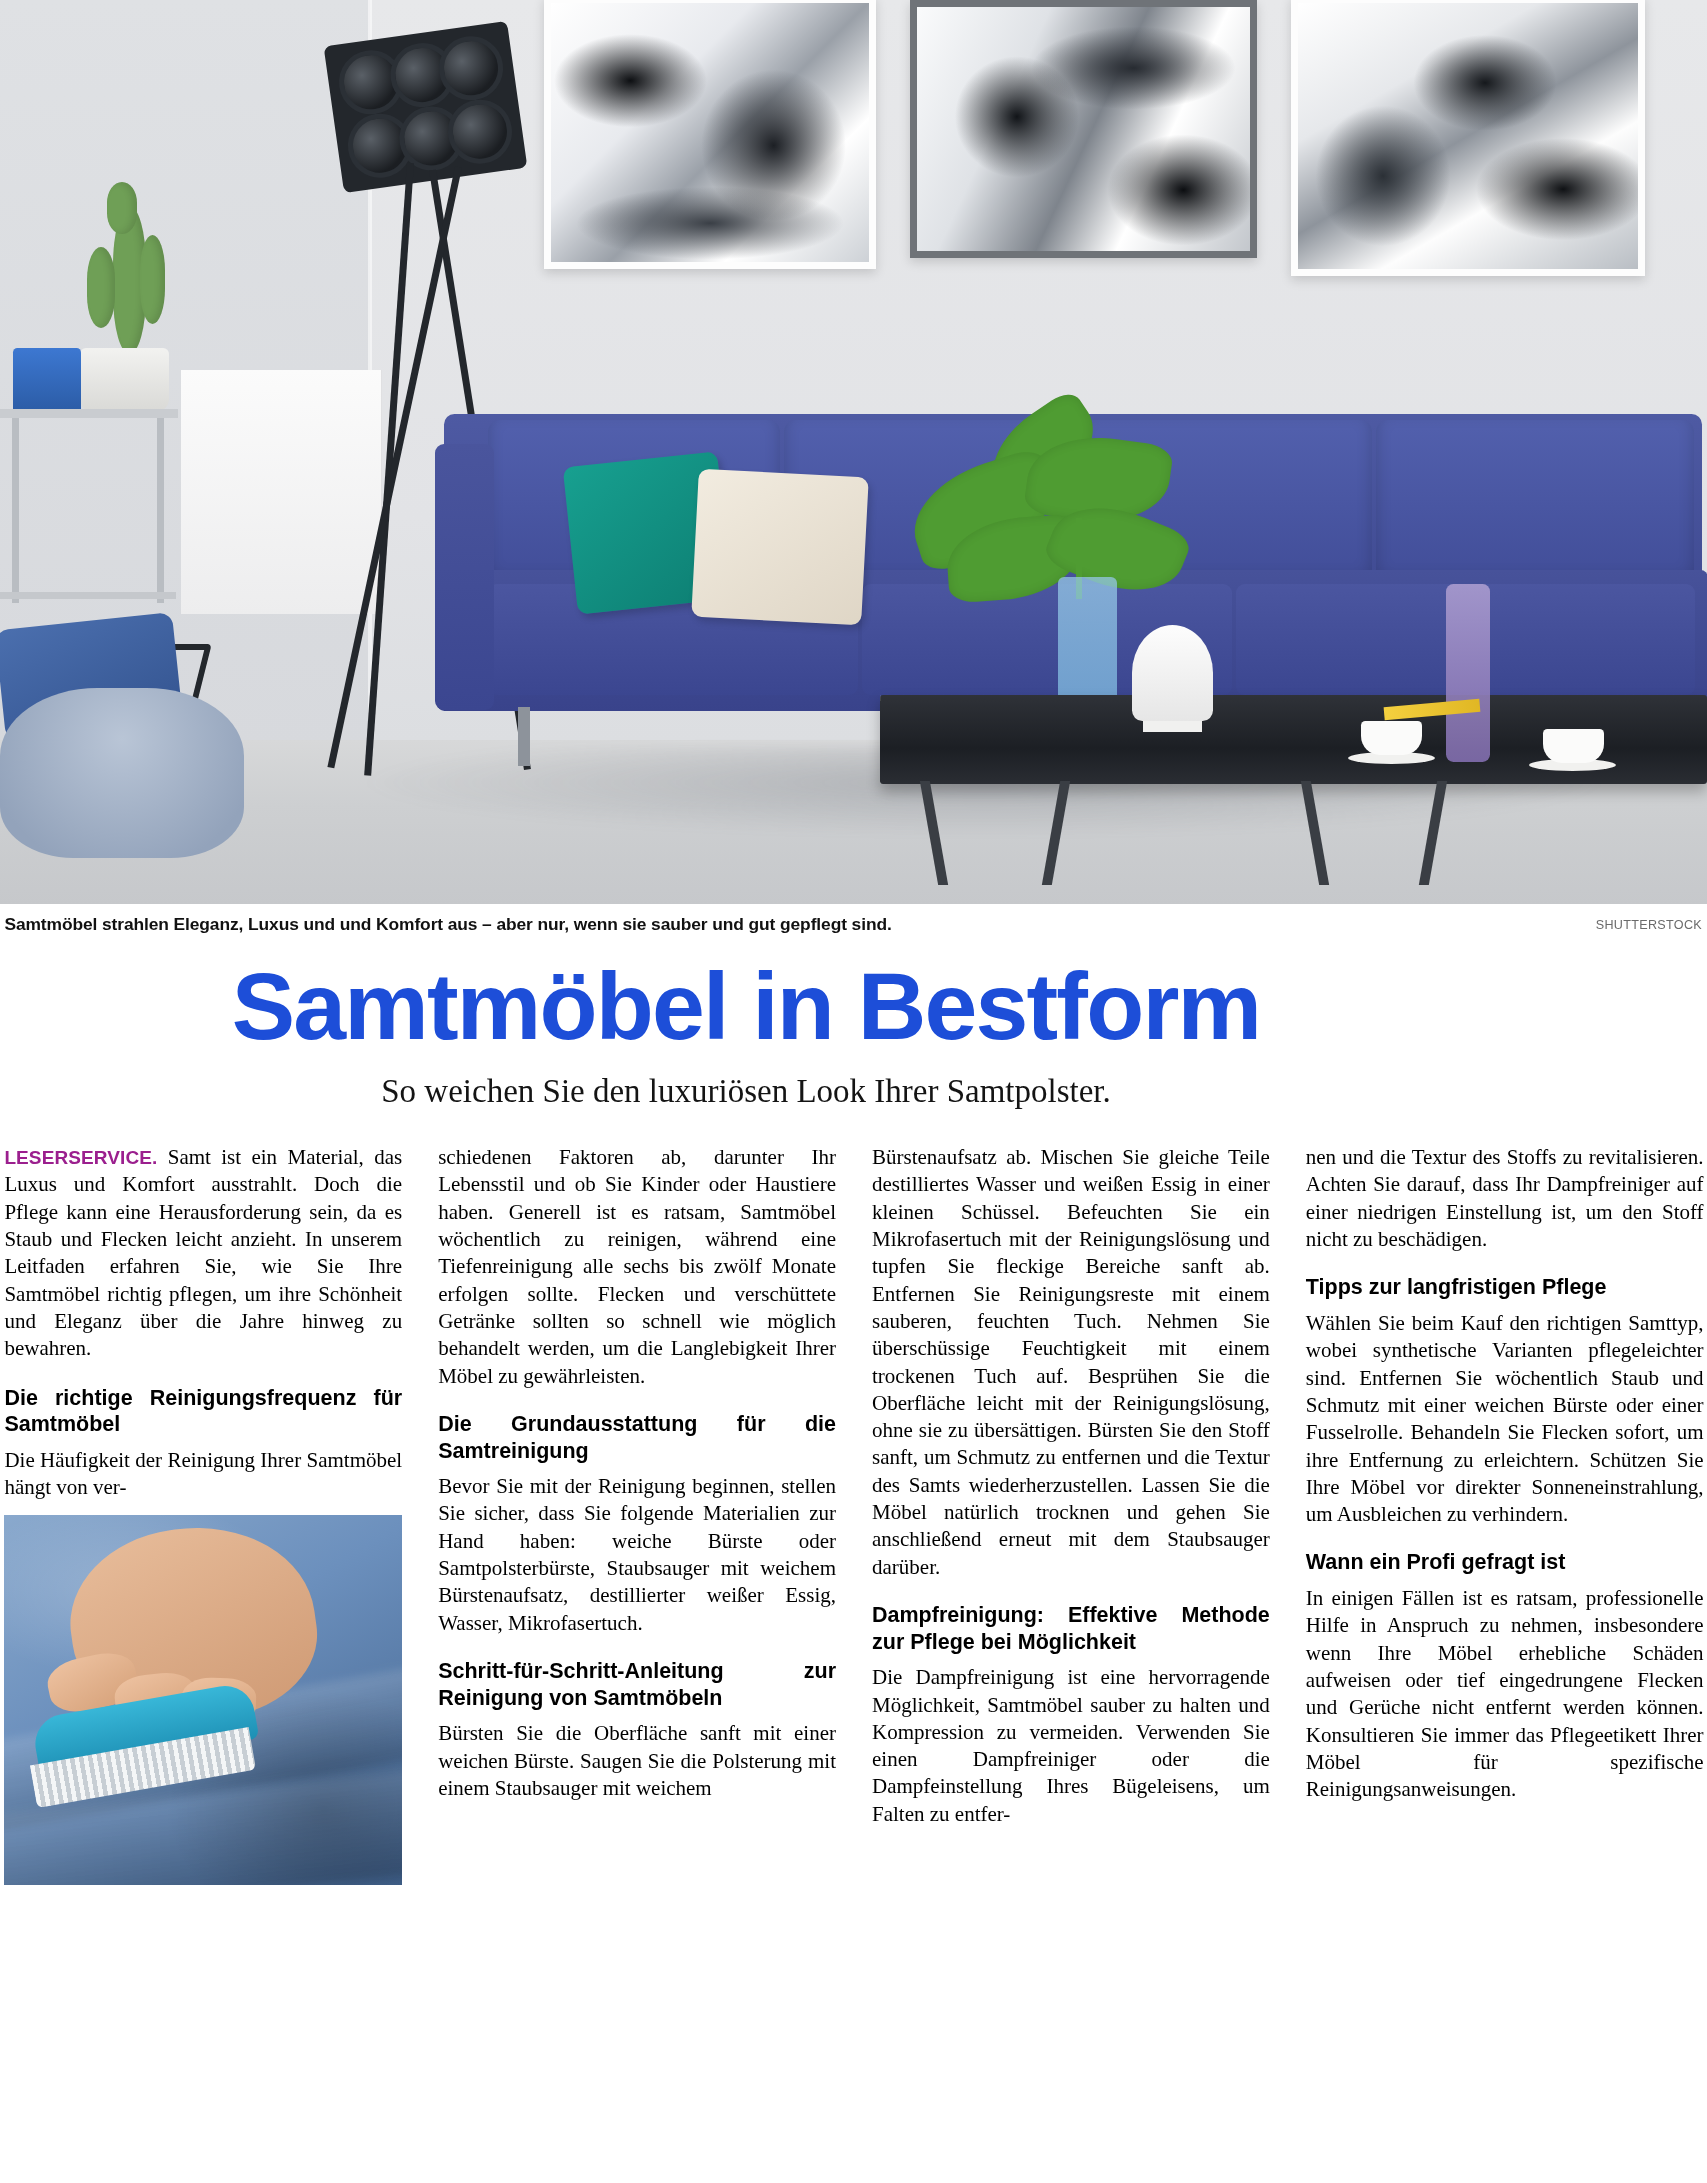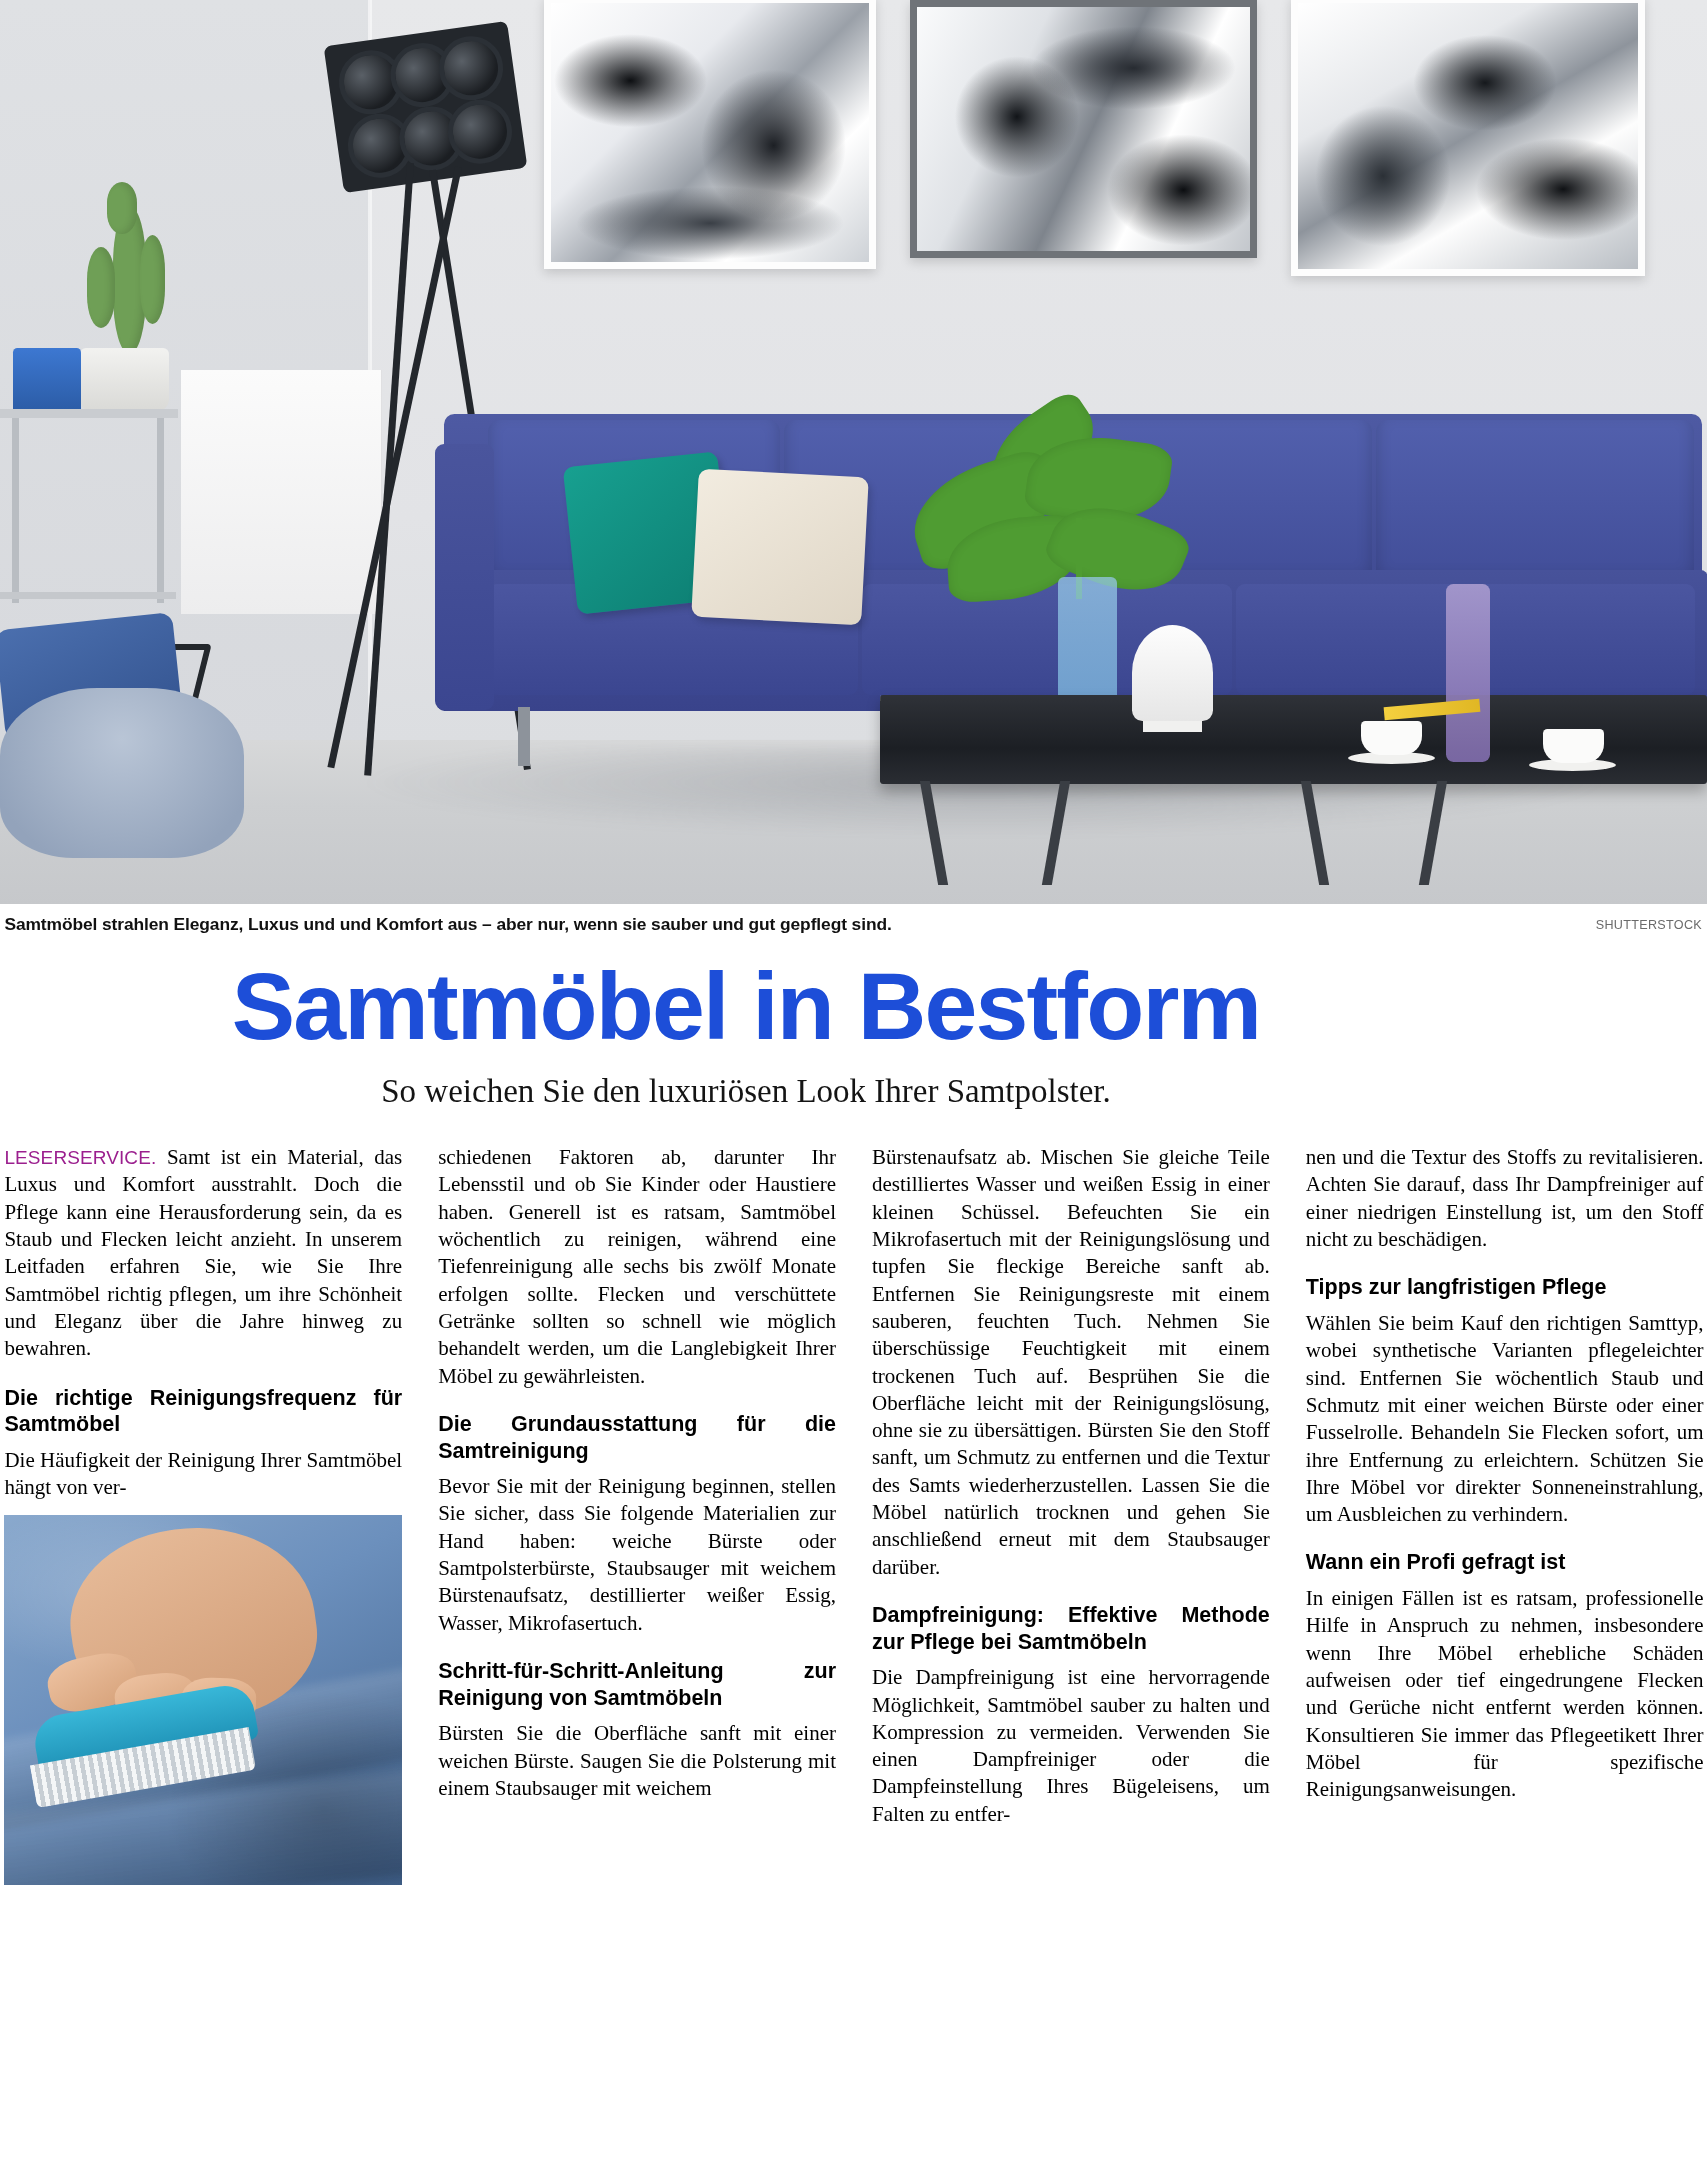"LESERSERVICE." .lead-label { font-weight: normal -> bold }
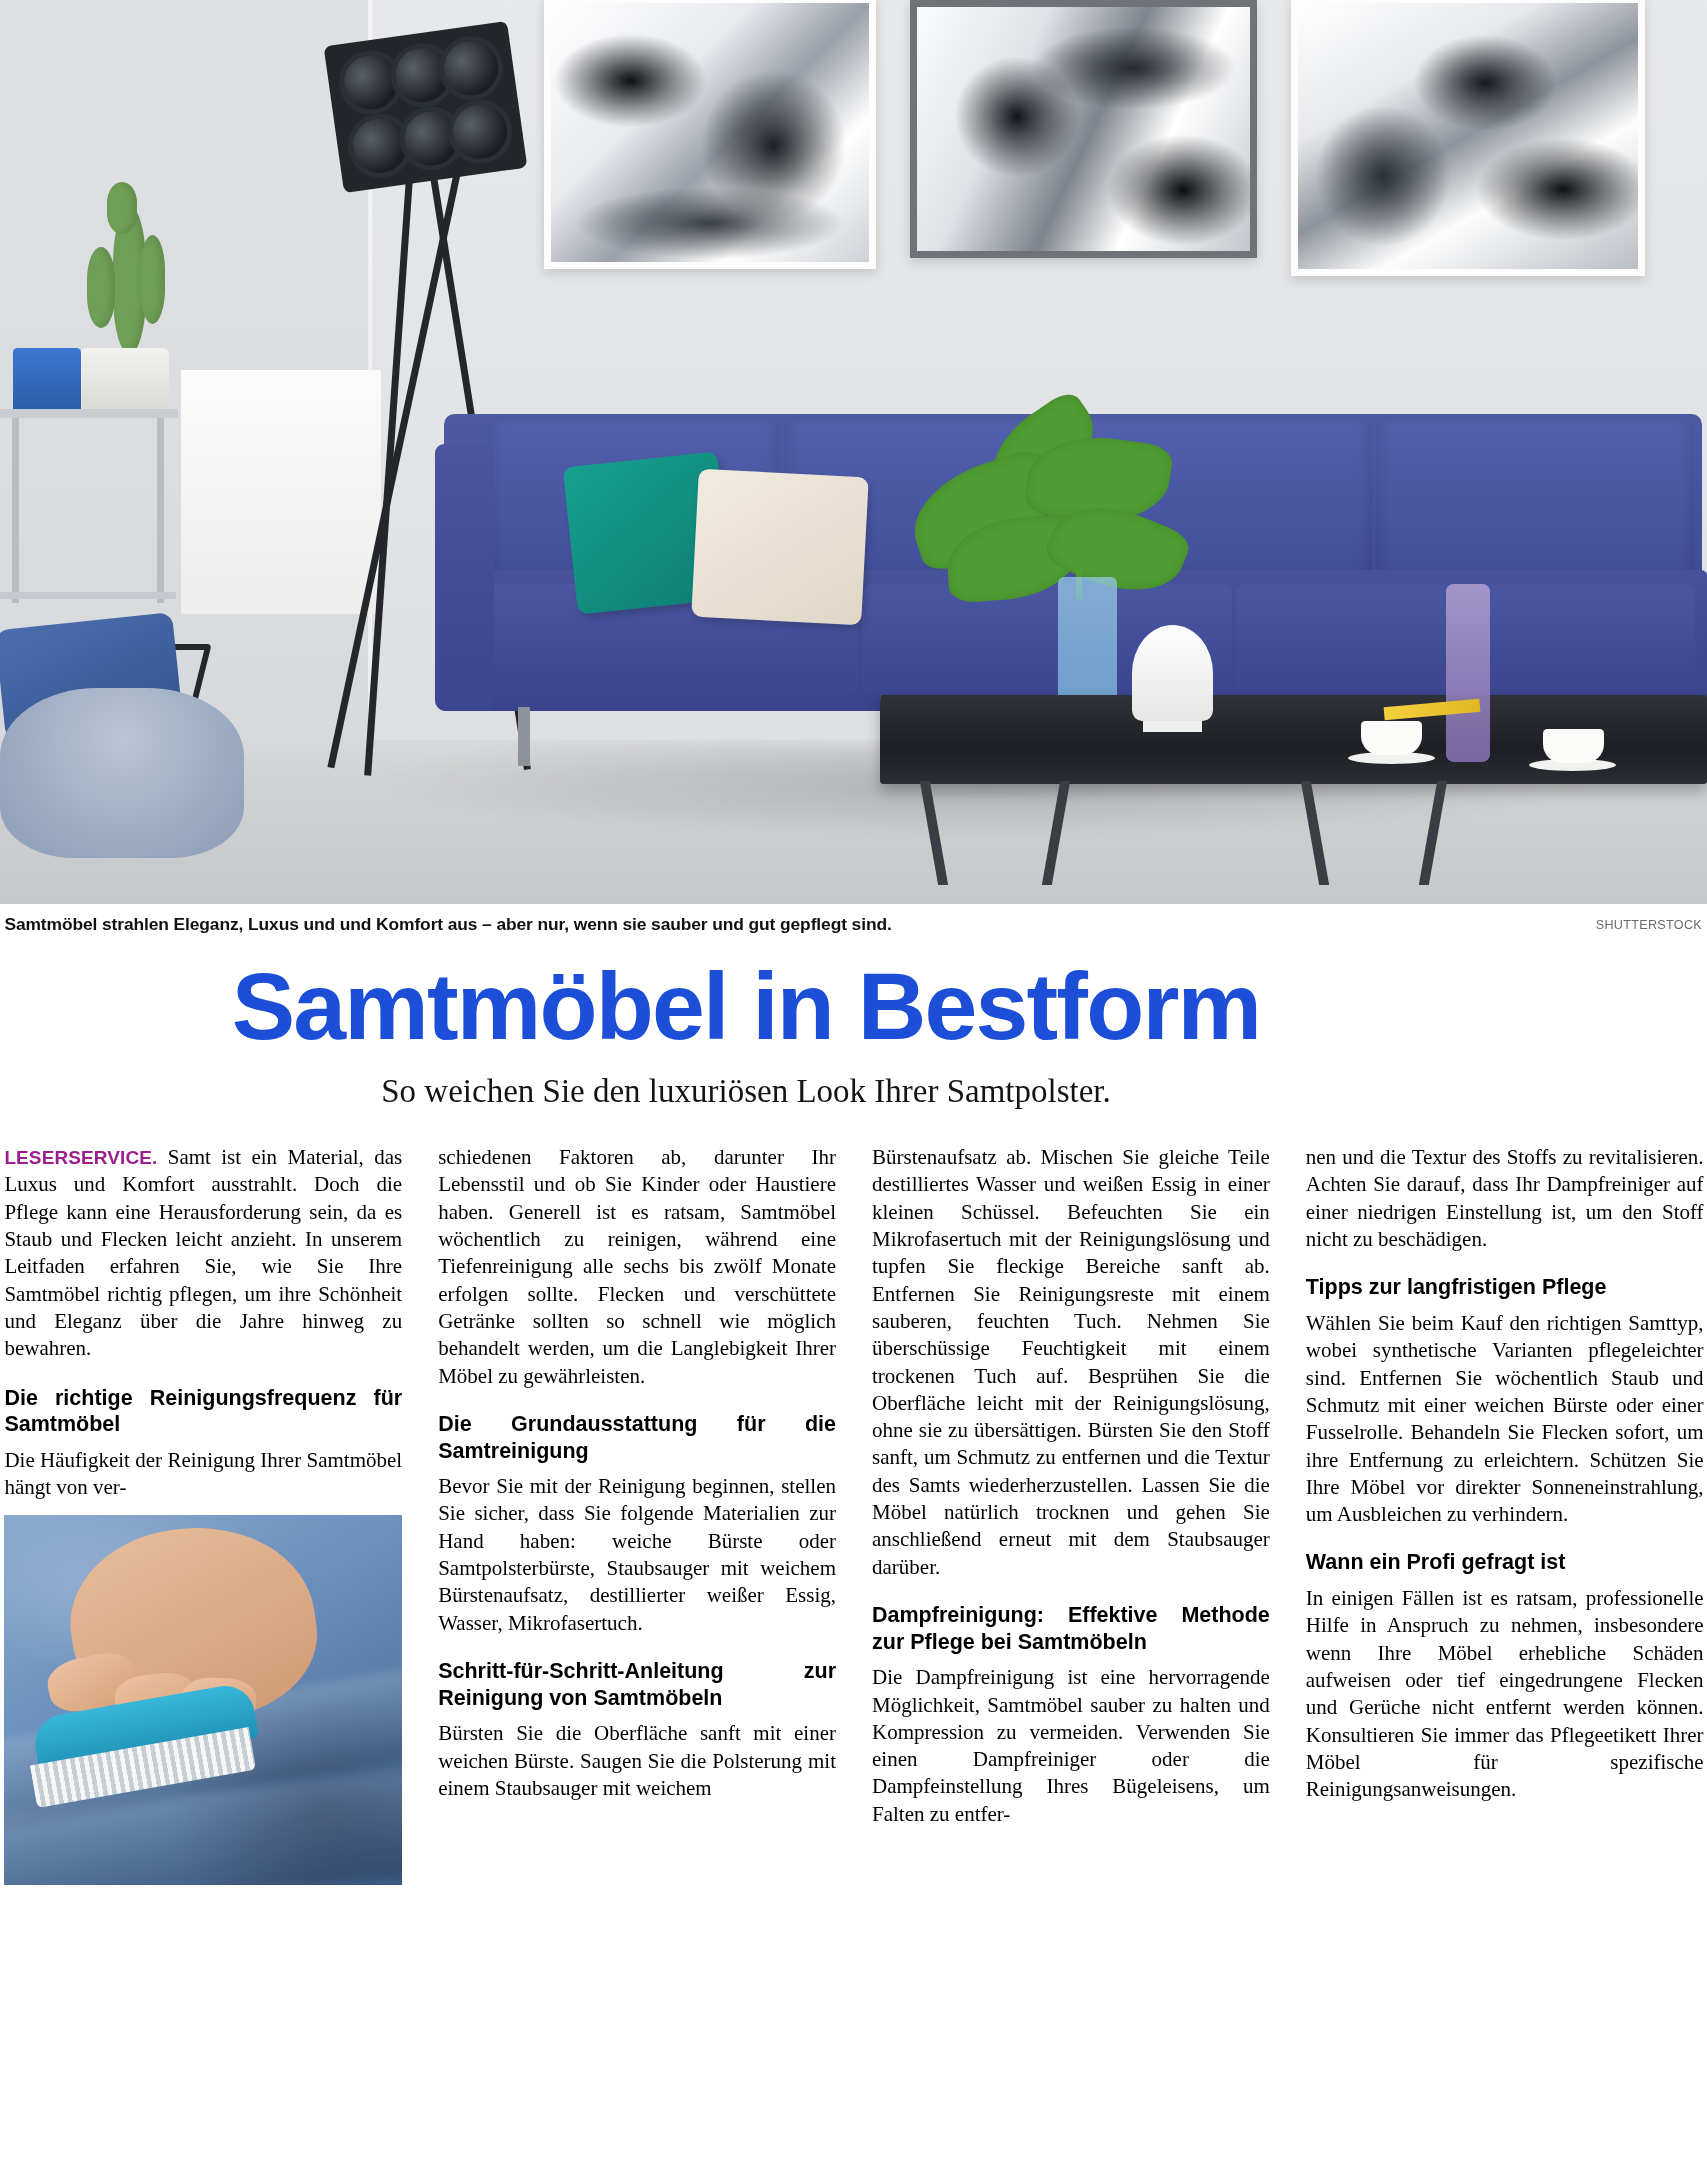"Dampfreinigung: Effektive Methode zur" div.sub-head { text: Samtmöbeln -> Möglichkeit }
